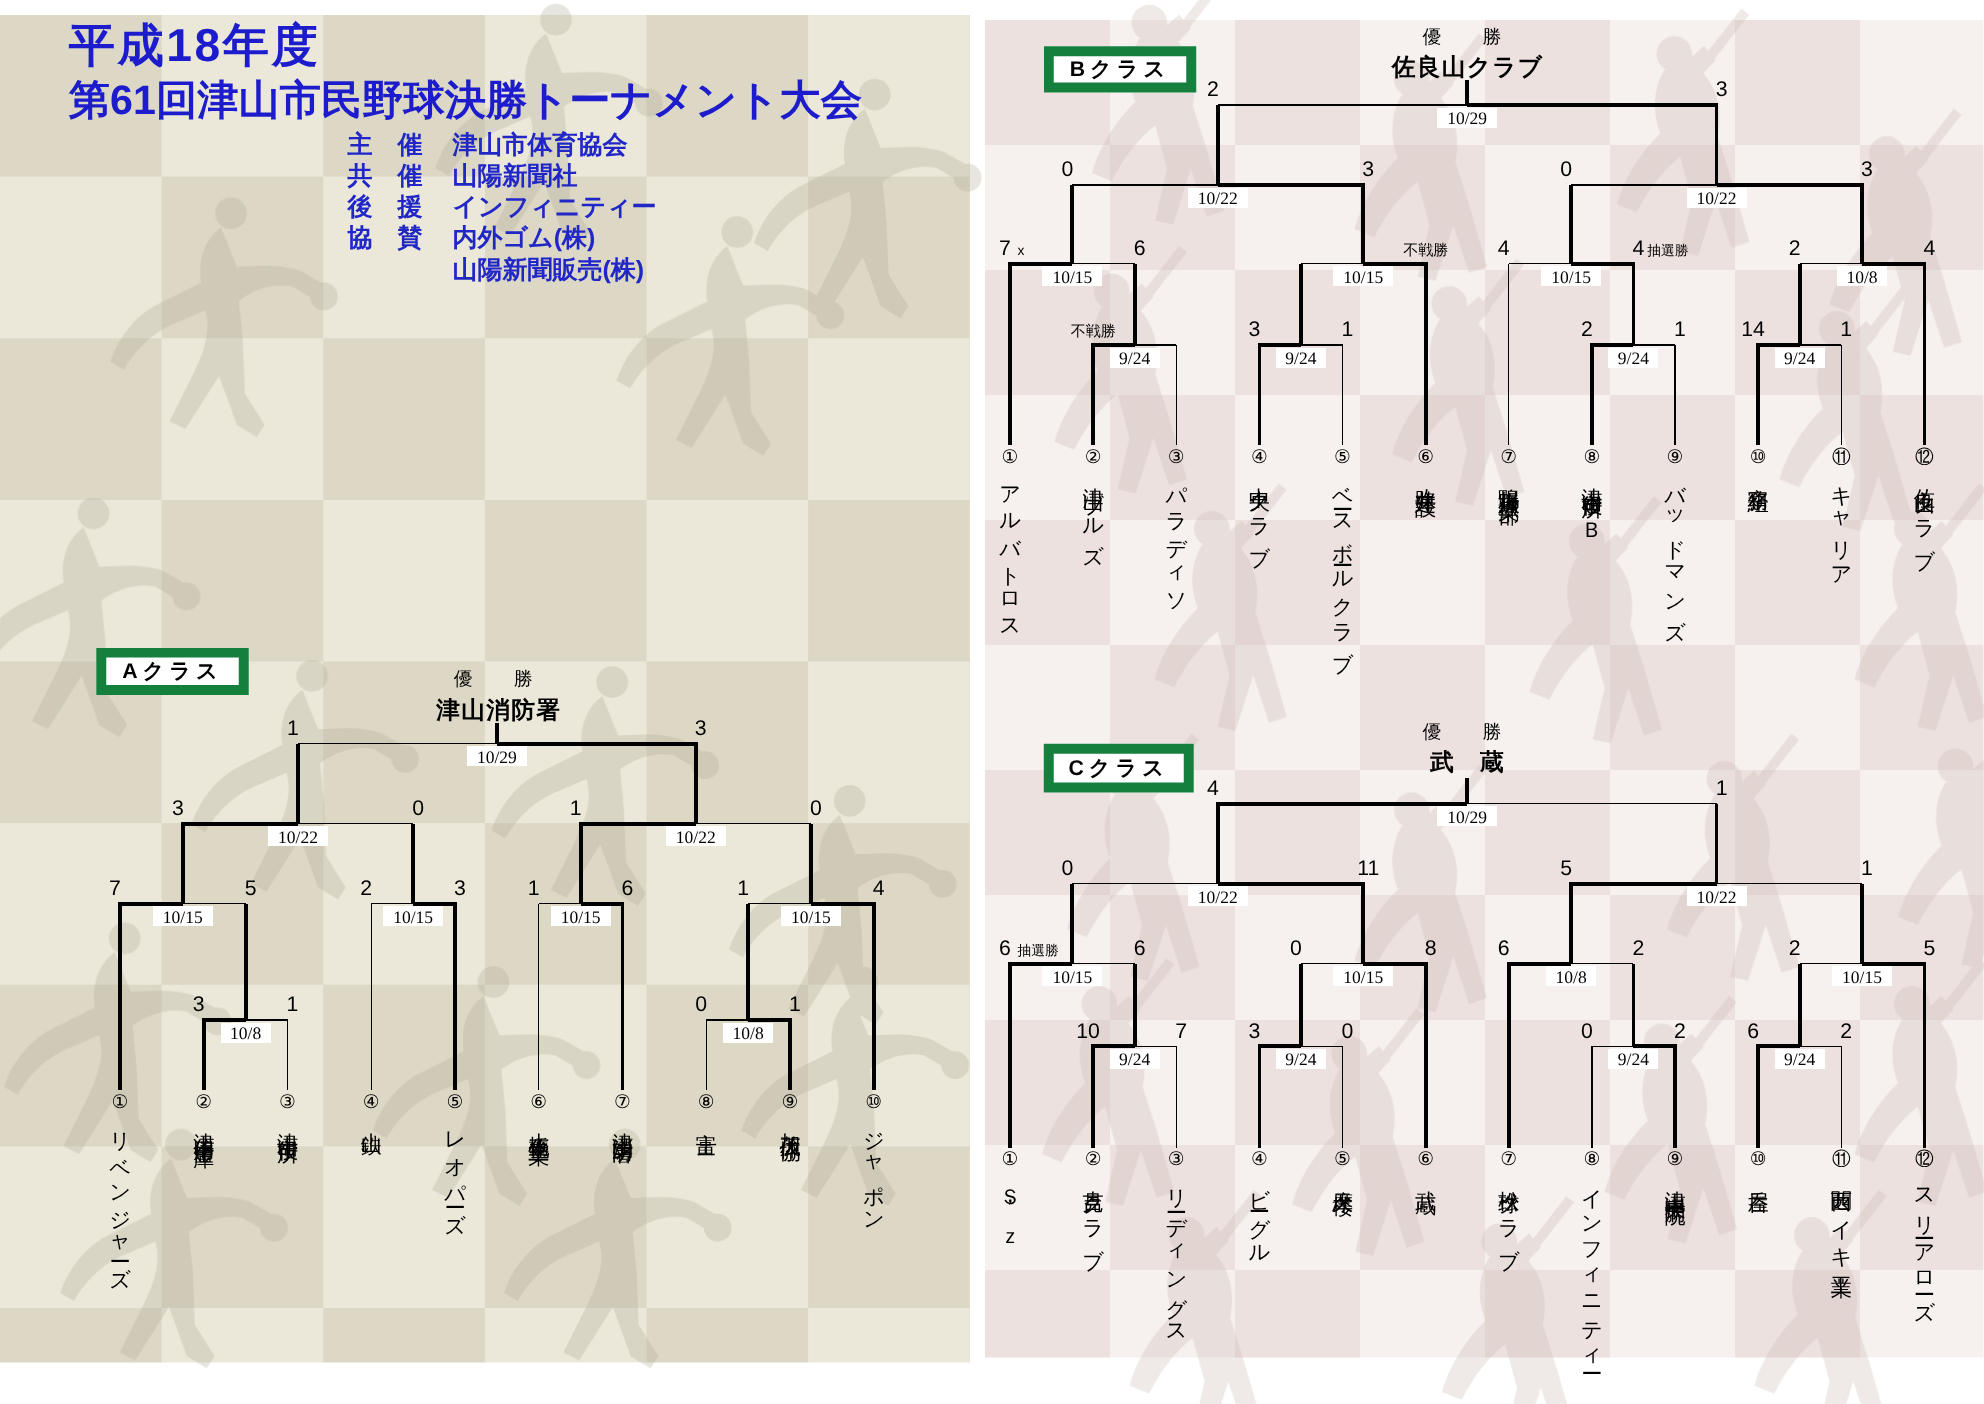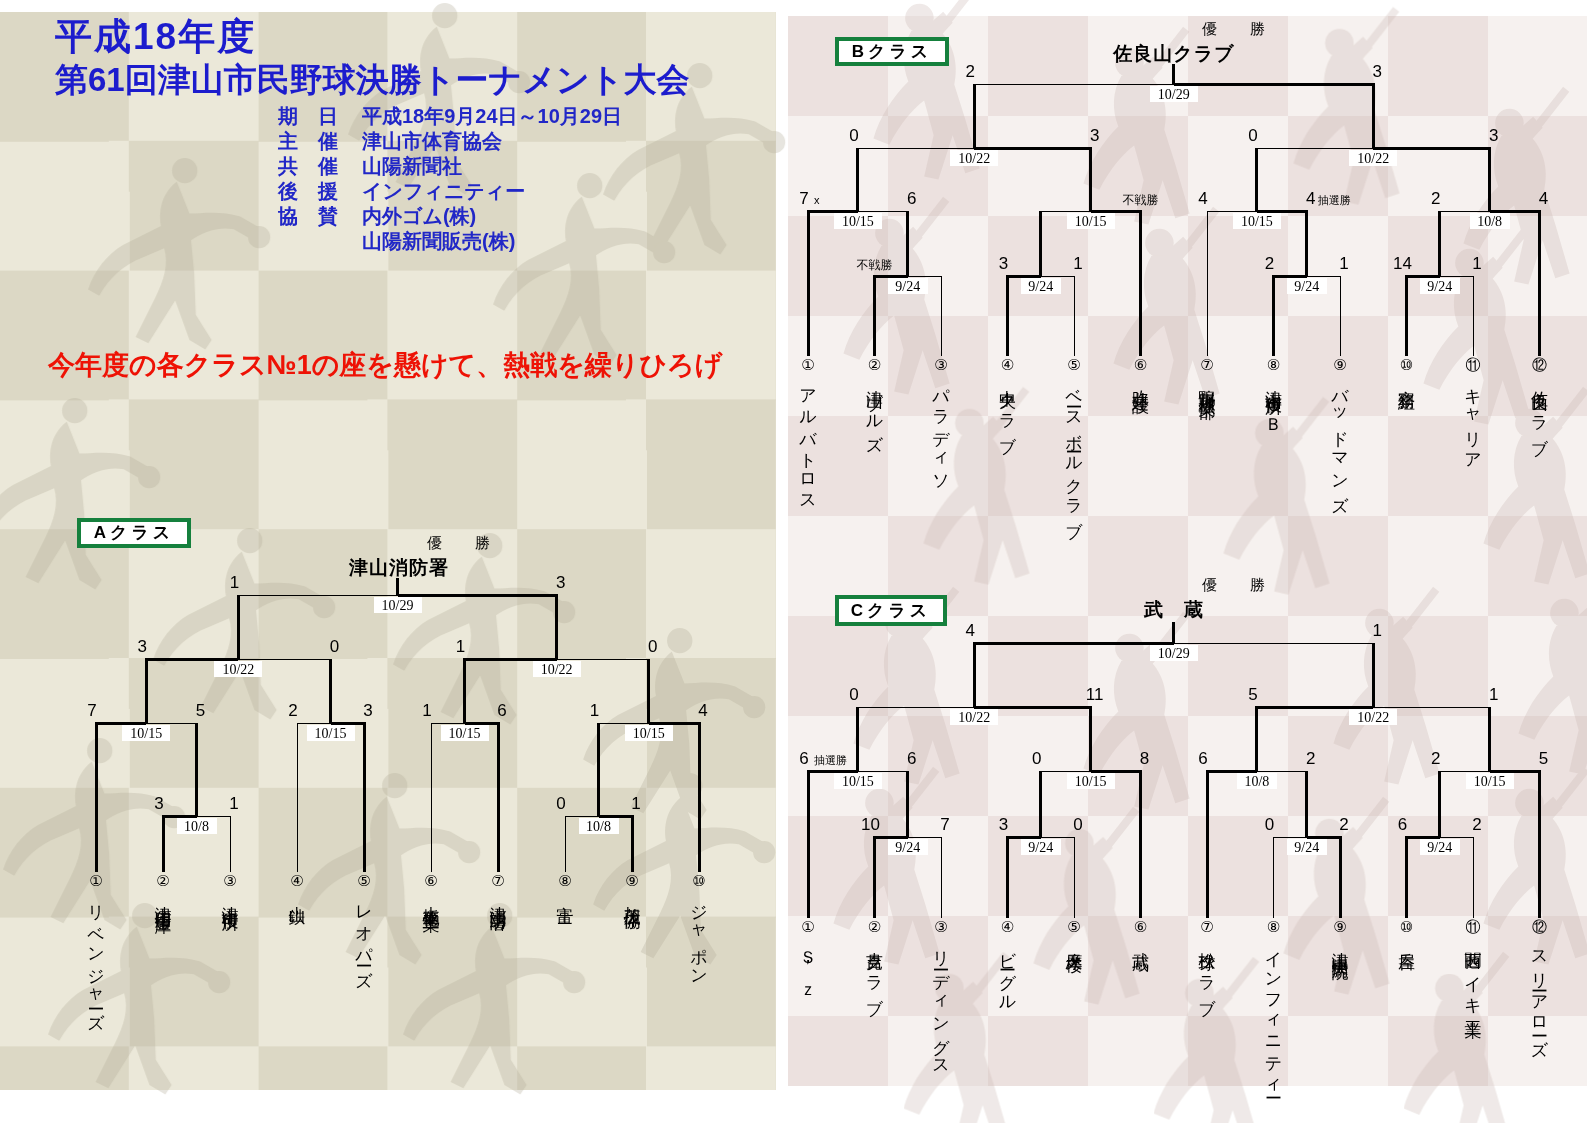"優 勝" .champ .clab { text-align: right -> none }
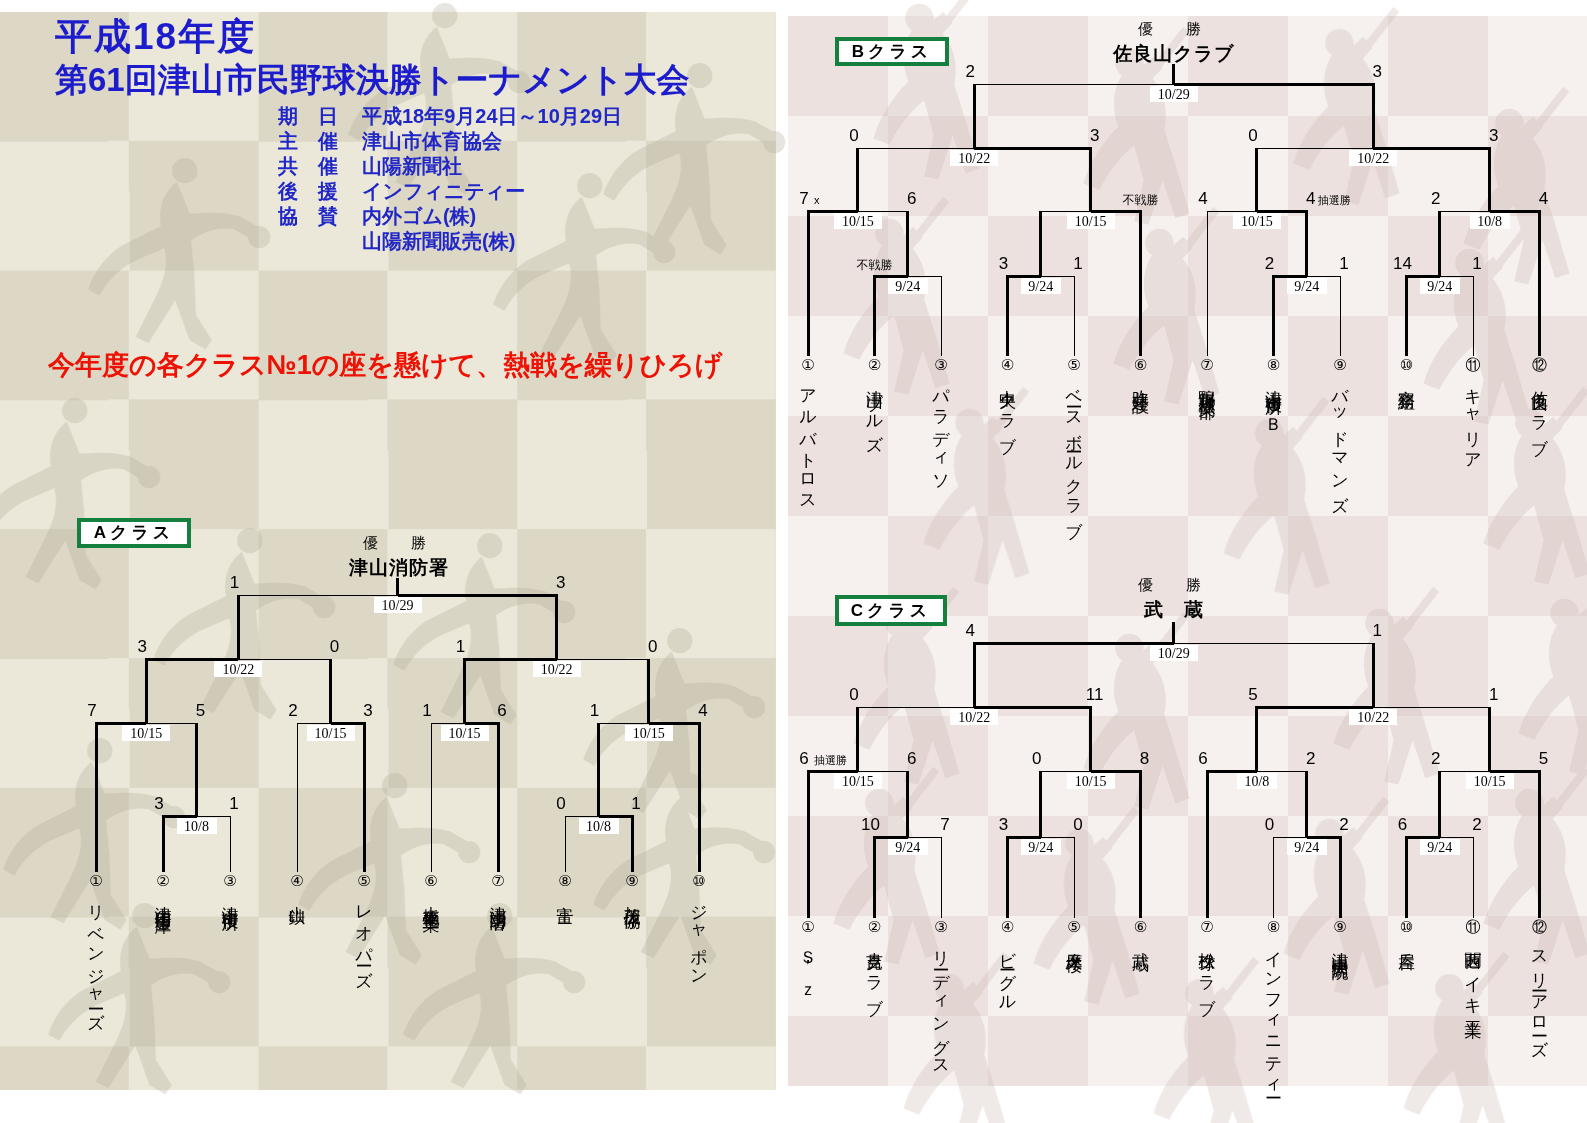"Bクラス" .clabel { border: 4px solid #15803d -> 8px solid #15803d }
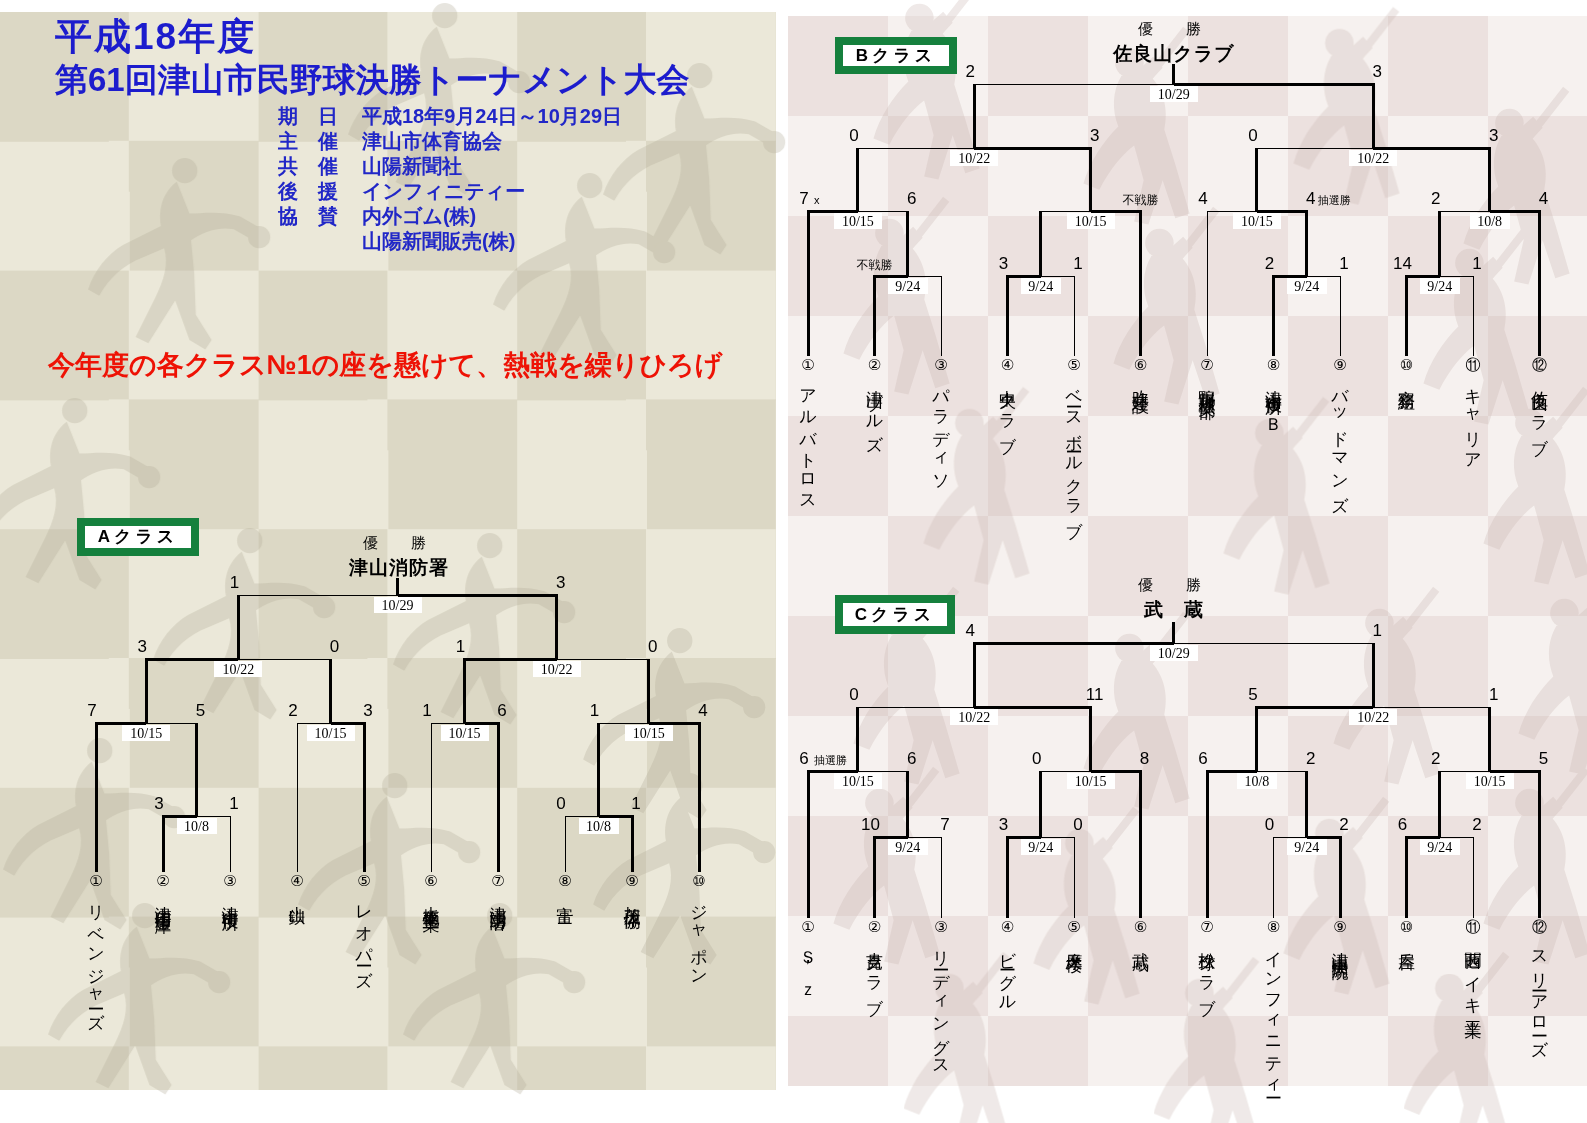"期 日 平成18年9月24日～10月29日" div { html: <div><span>期 日</span><span>平成18年9月24日～10月29日</span></div> -> none }
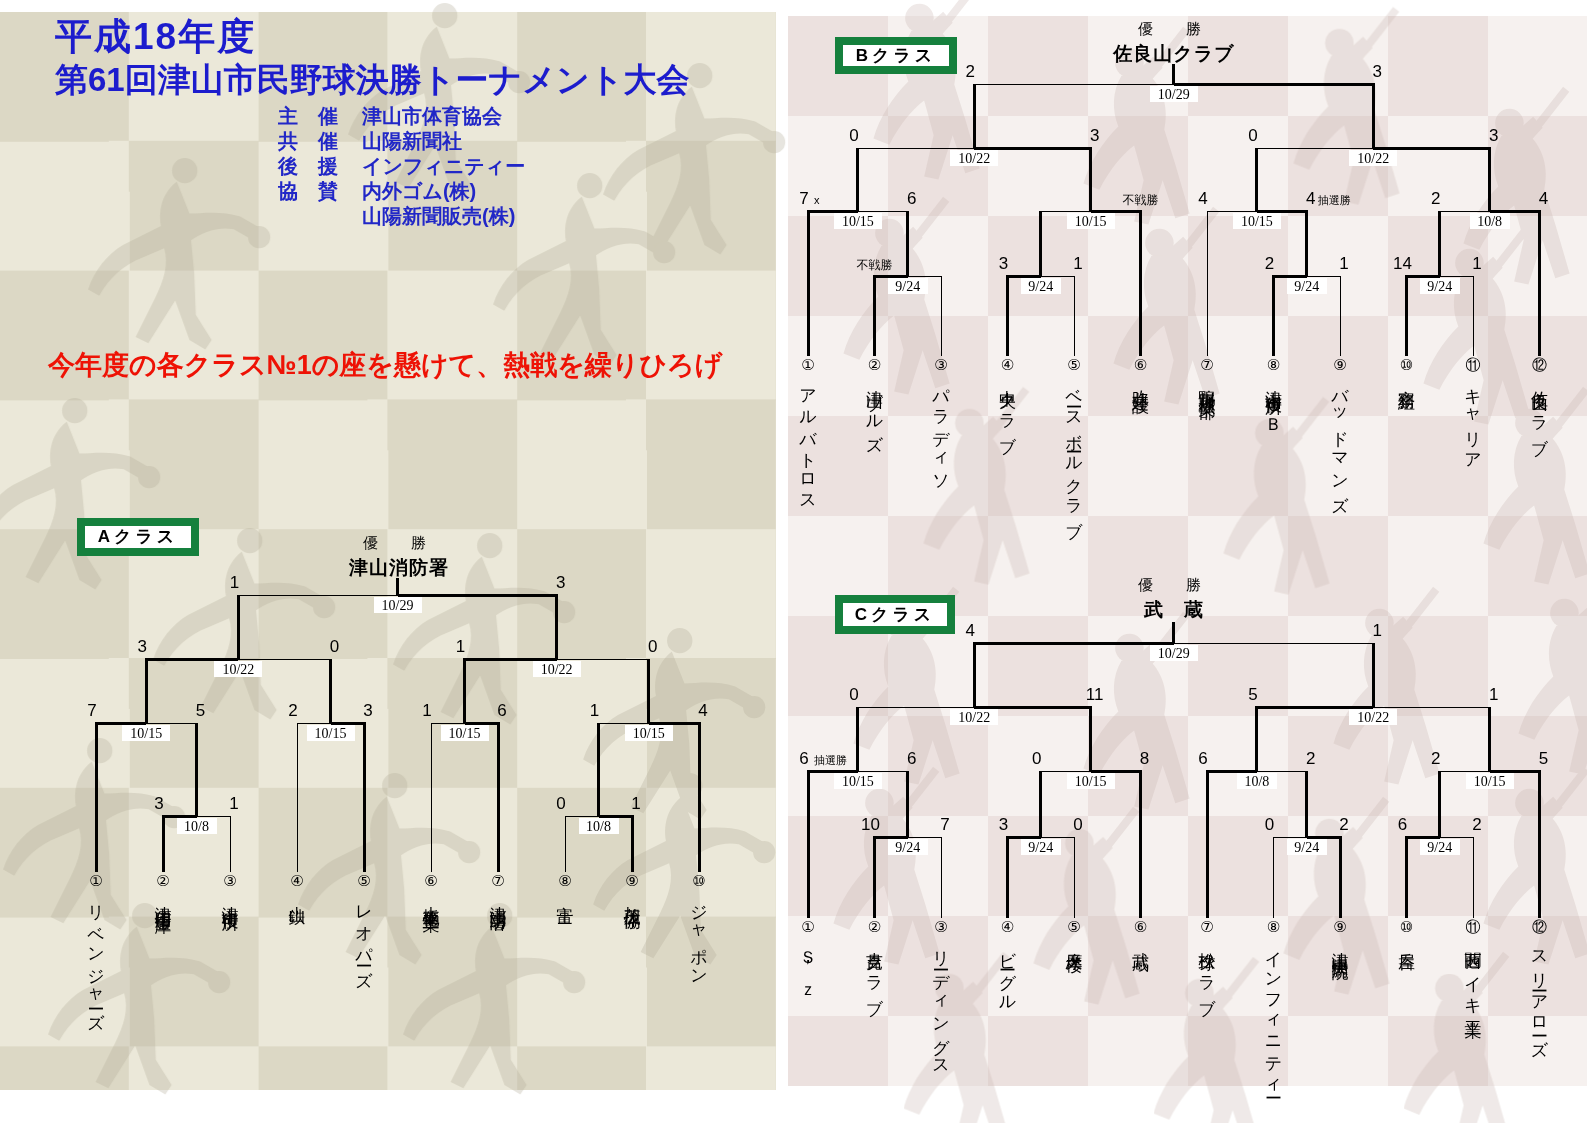"今年度の各クラス№1の座を懸けて、熱戦を繰りひろげ" div { html: <div>今年度の各クラス№1の座を懸けて、熱戦を繰りひろげ</div> -> none }
